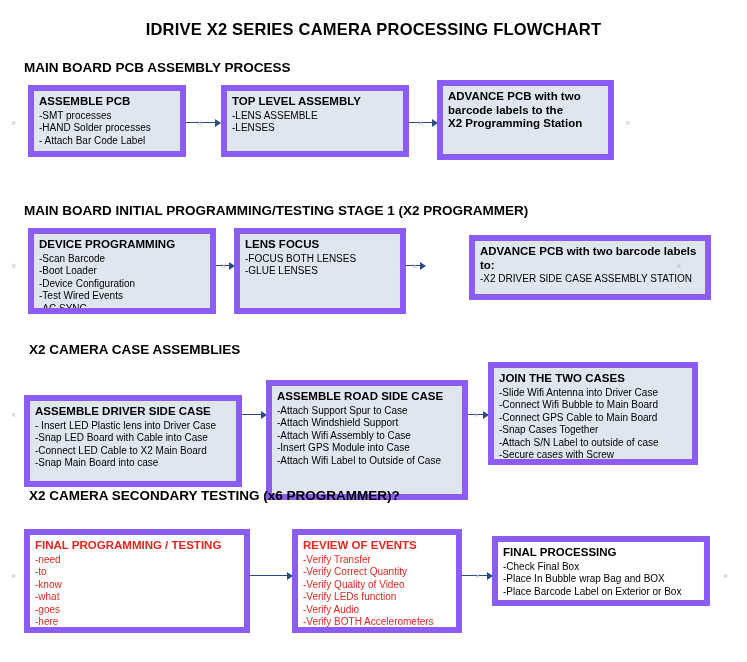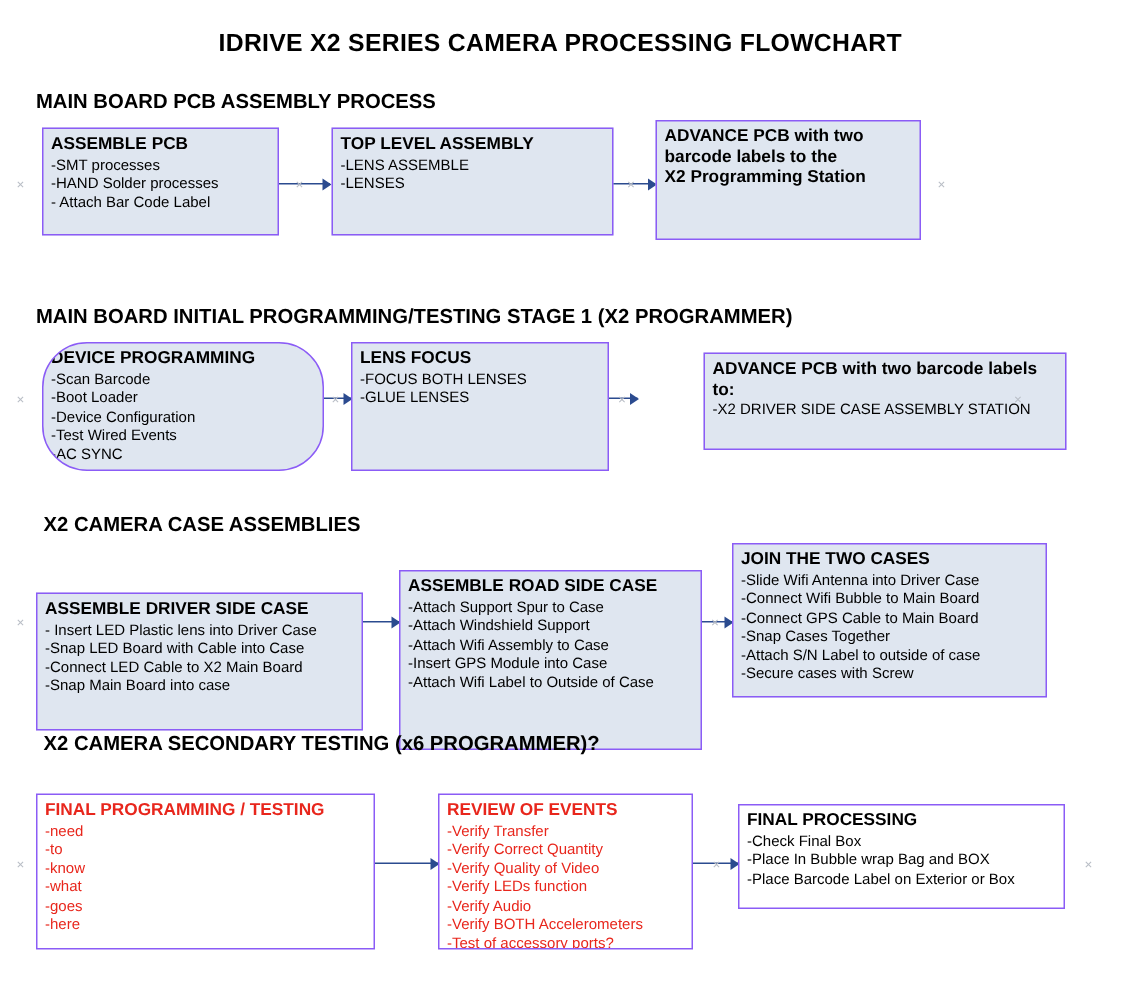"ASSEMBLE PCB" .box { border: 1px solid #8b5cf6 -> 6px solid #8b5cf6 }
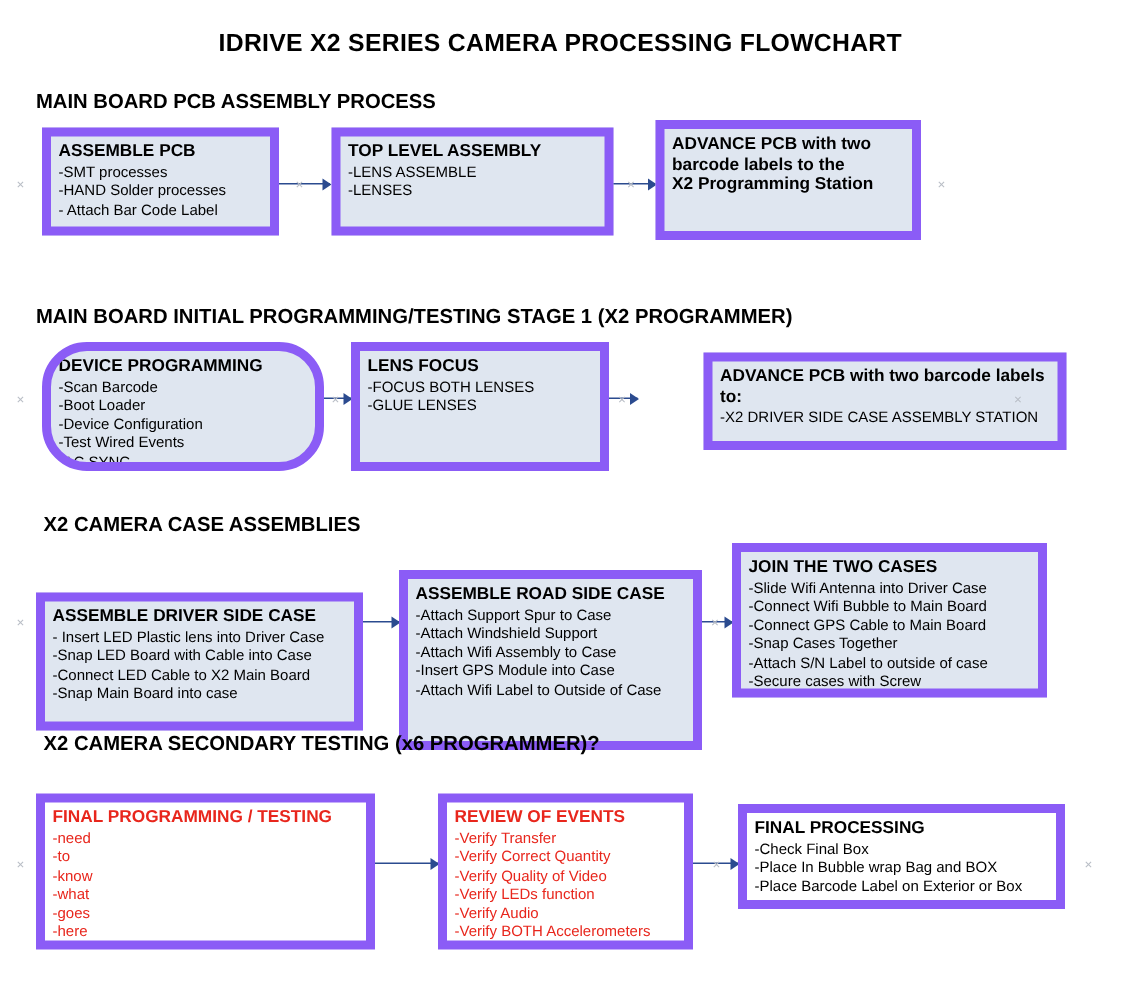"DEVICE PROGRAMMING" div.box { border-radius: 30px -> none }
